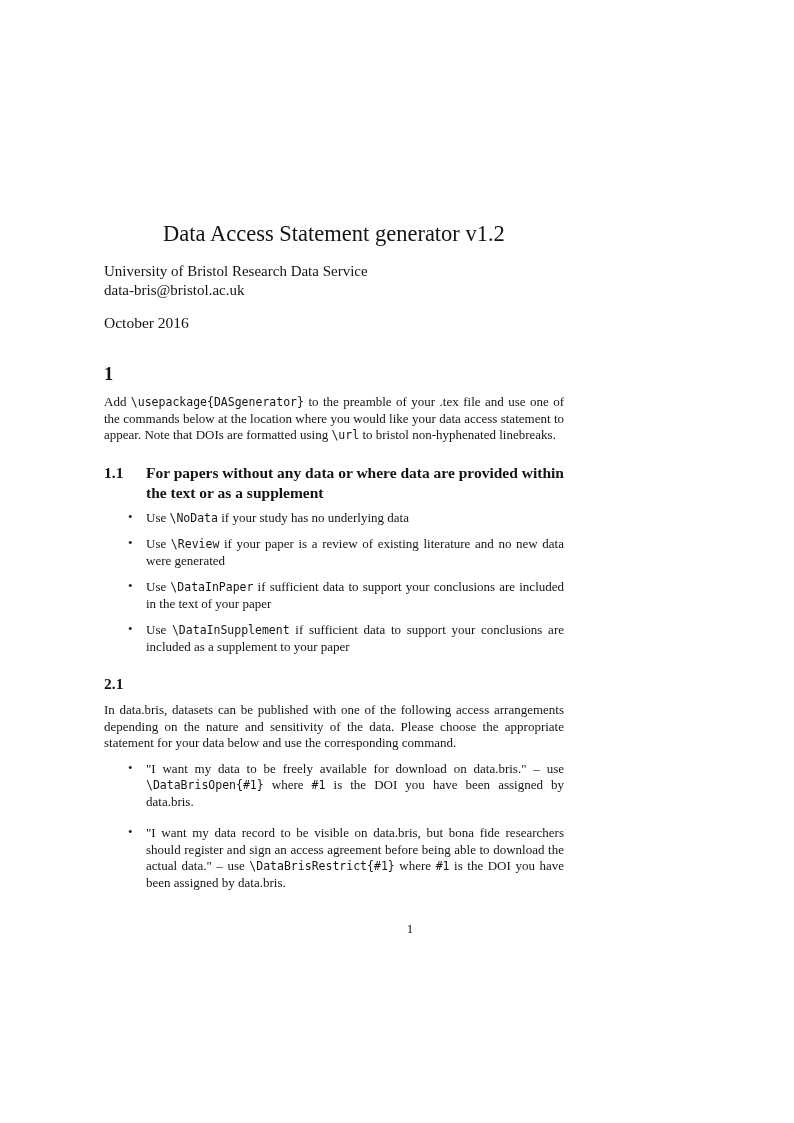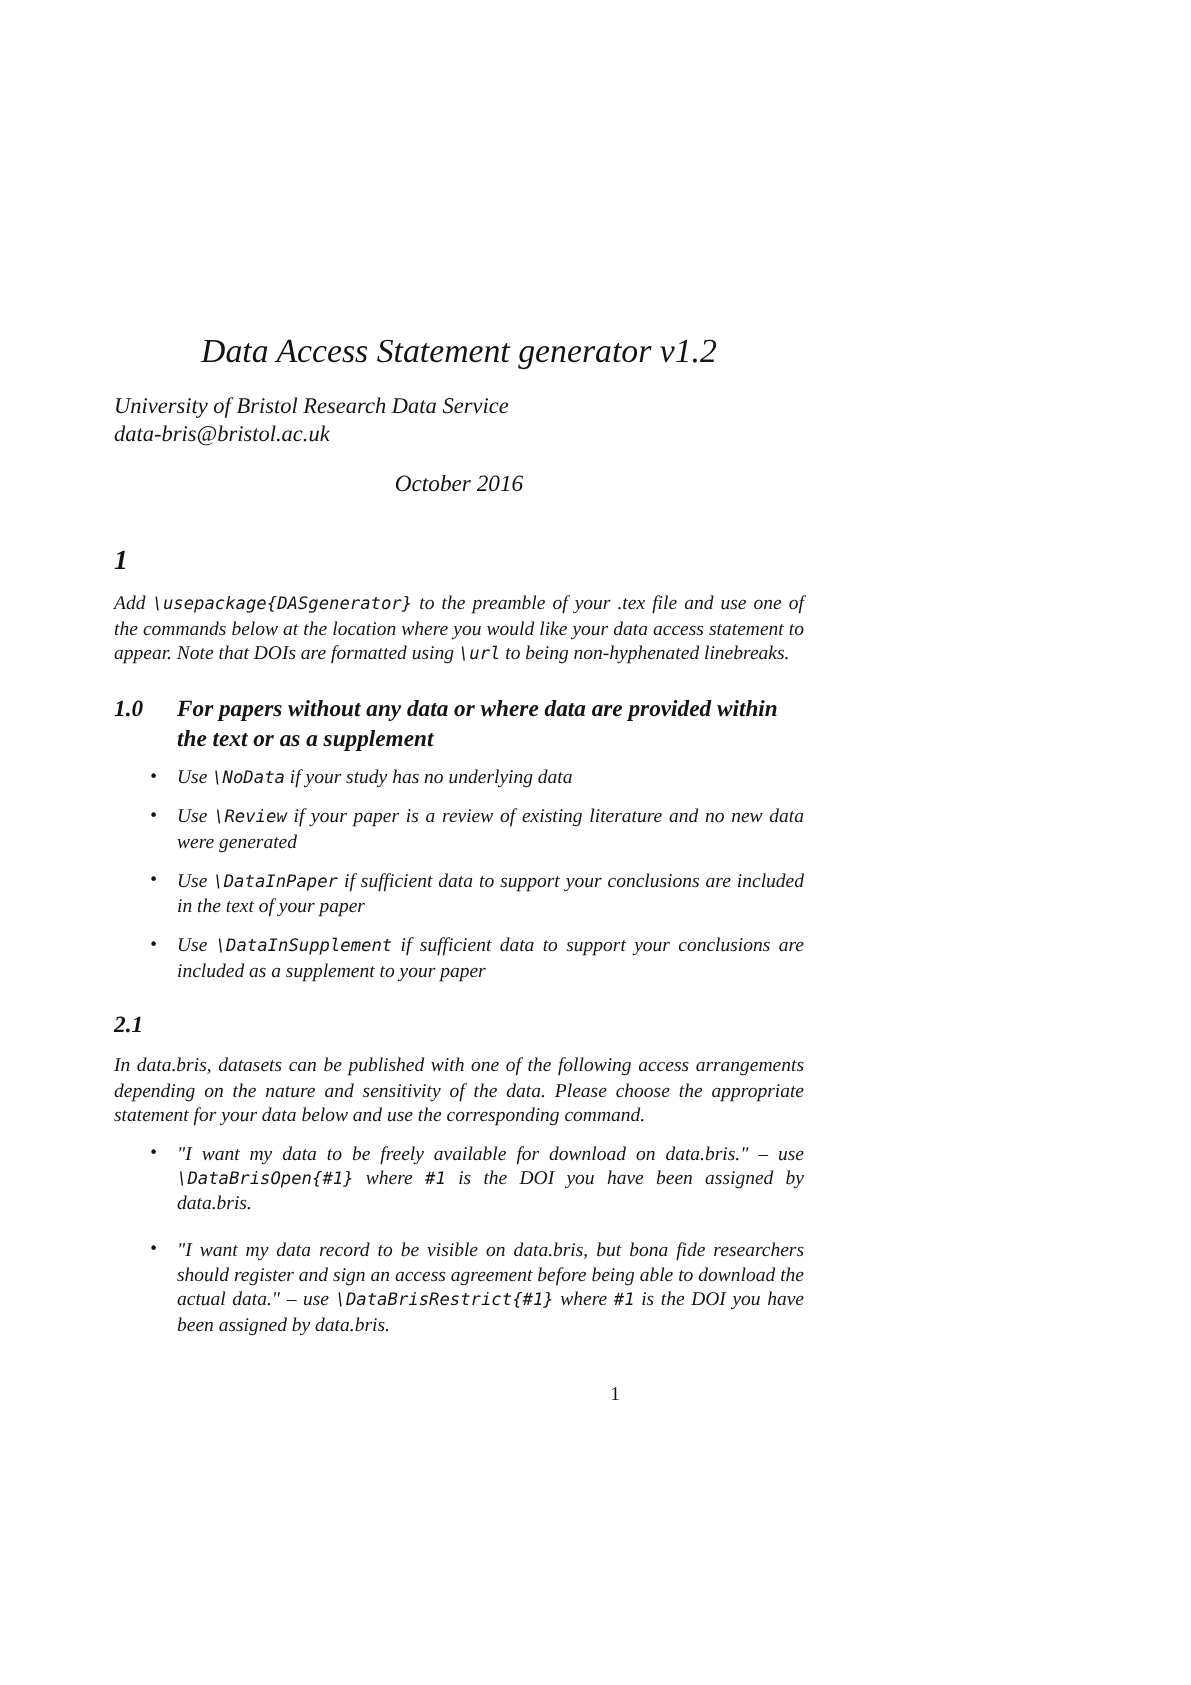"Data Access Statement generator v1.2" .content { font-style: italic -> none; margin-left: 76px -> 104px }
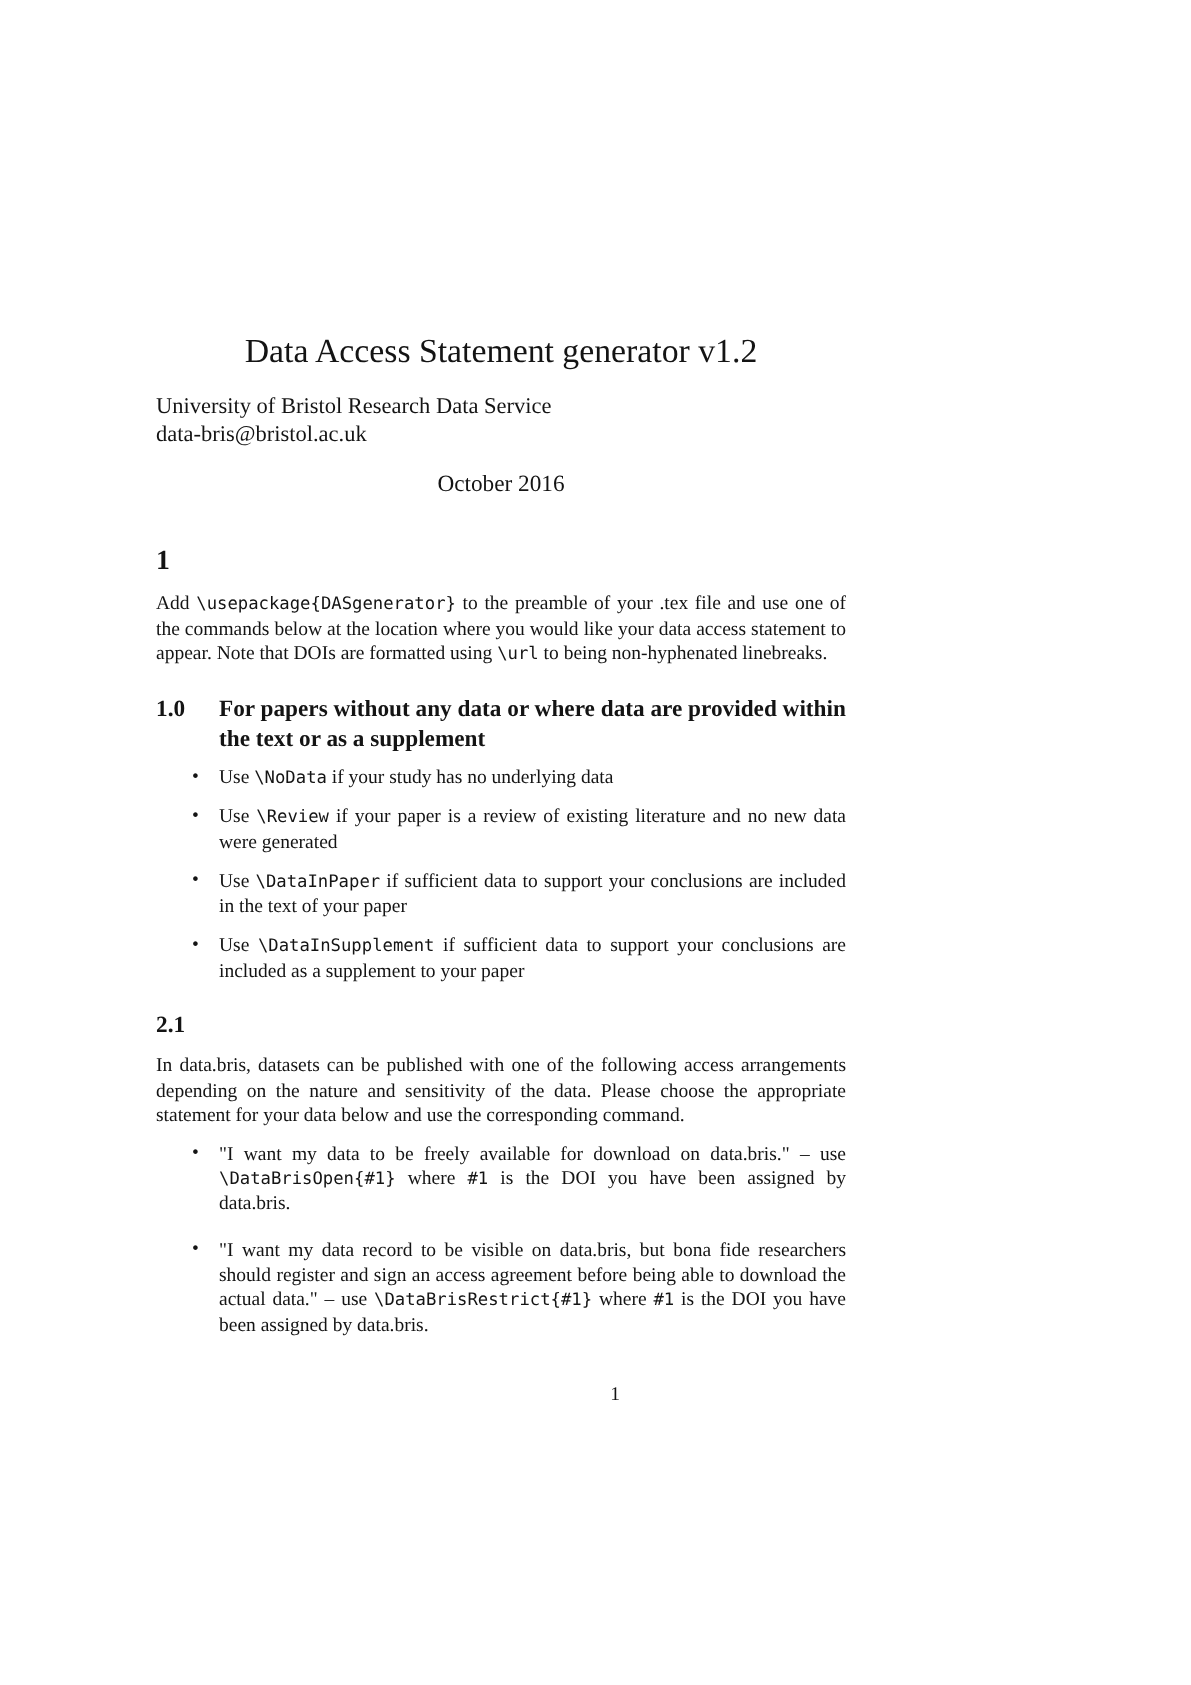"October 2016" .date-line { text-align: center -> left }
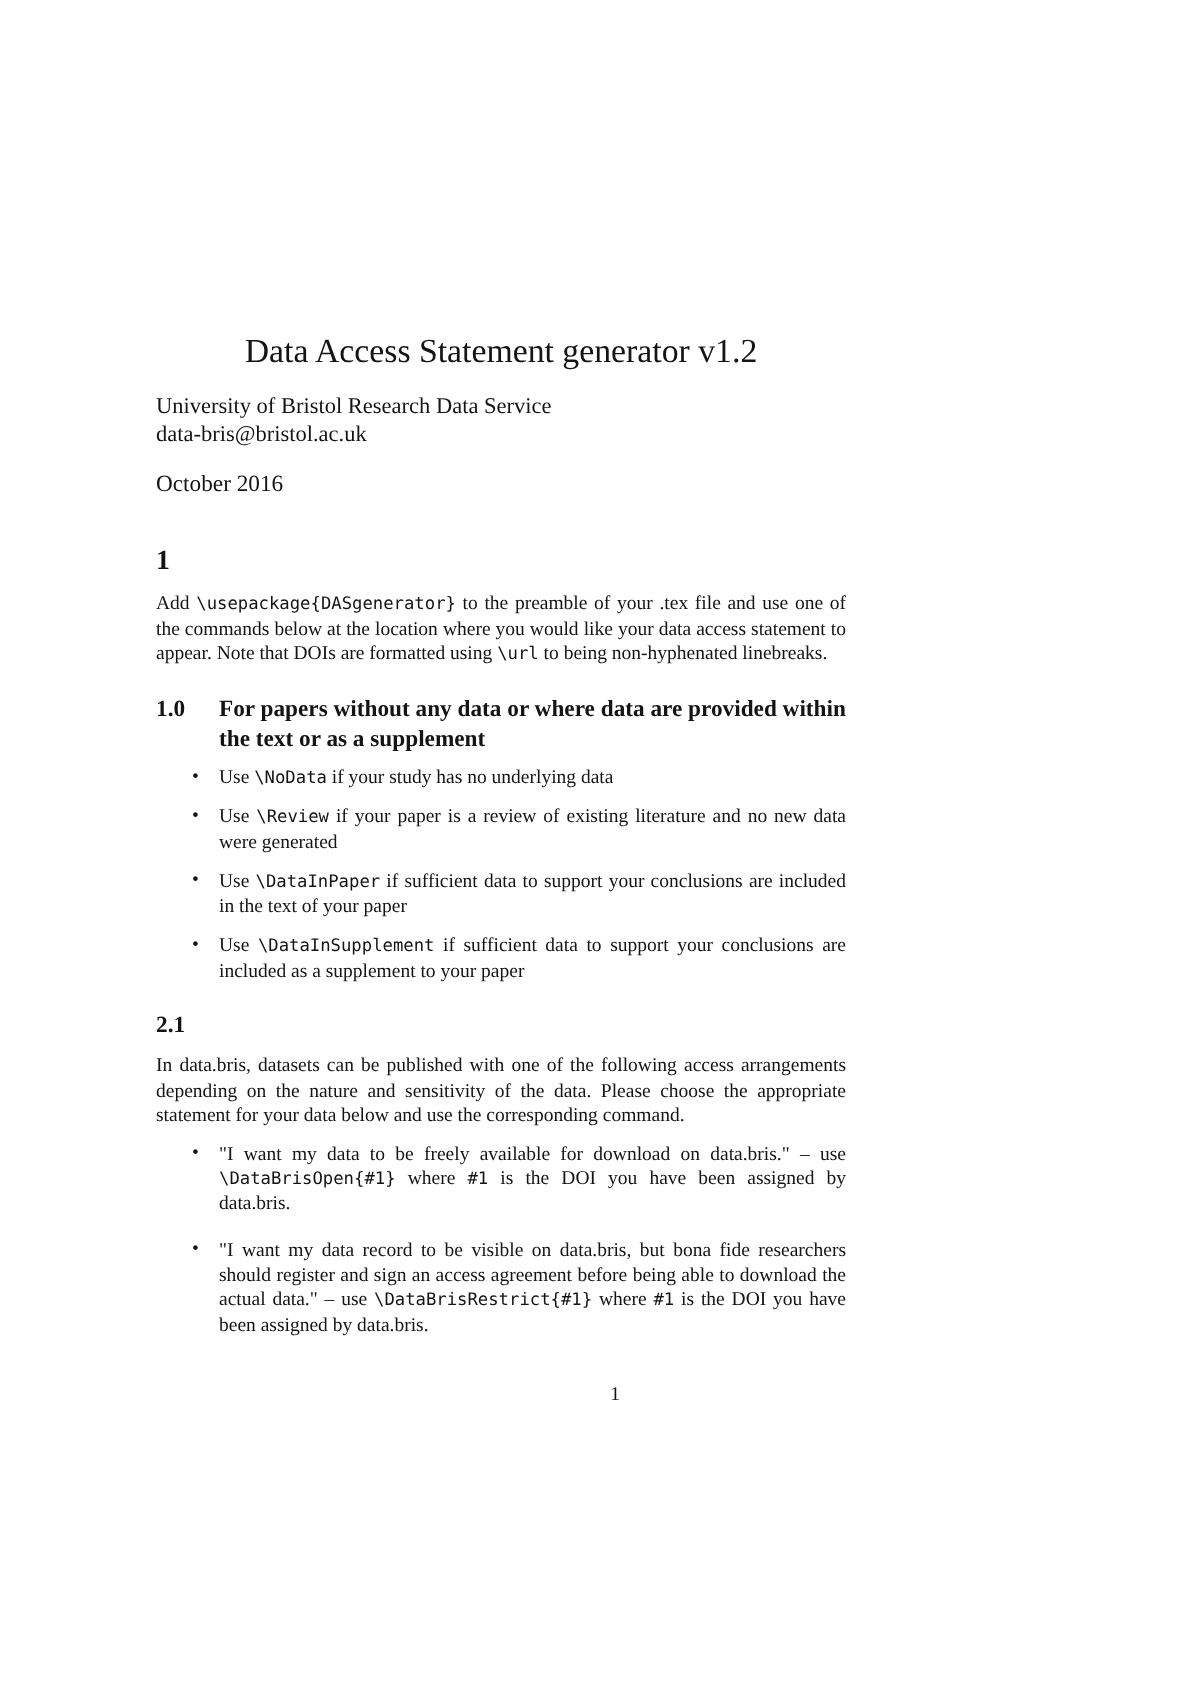"to being non-hyphenated linebreaks." span { text: being -> bristol }
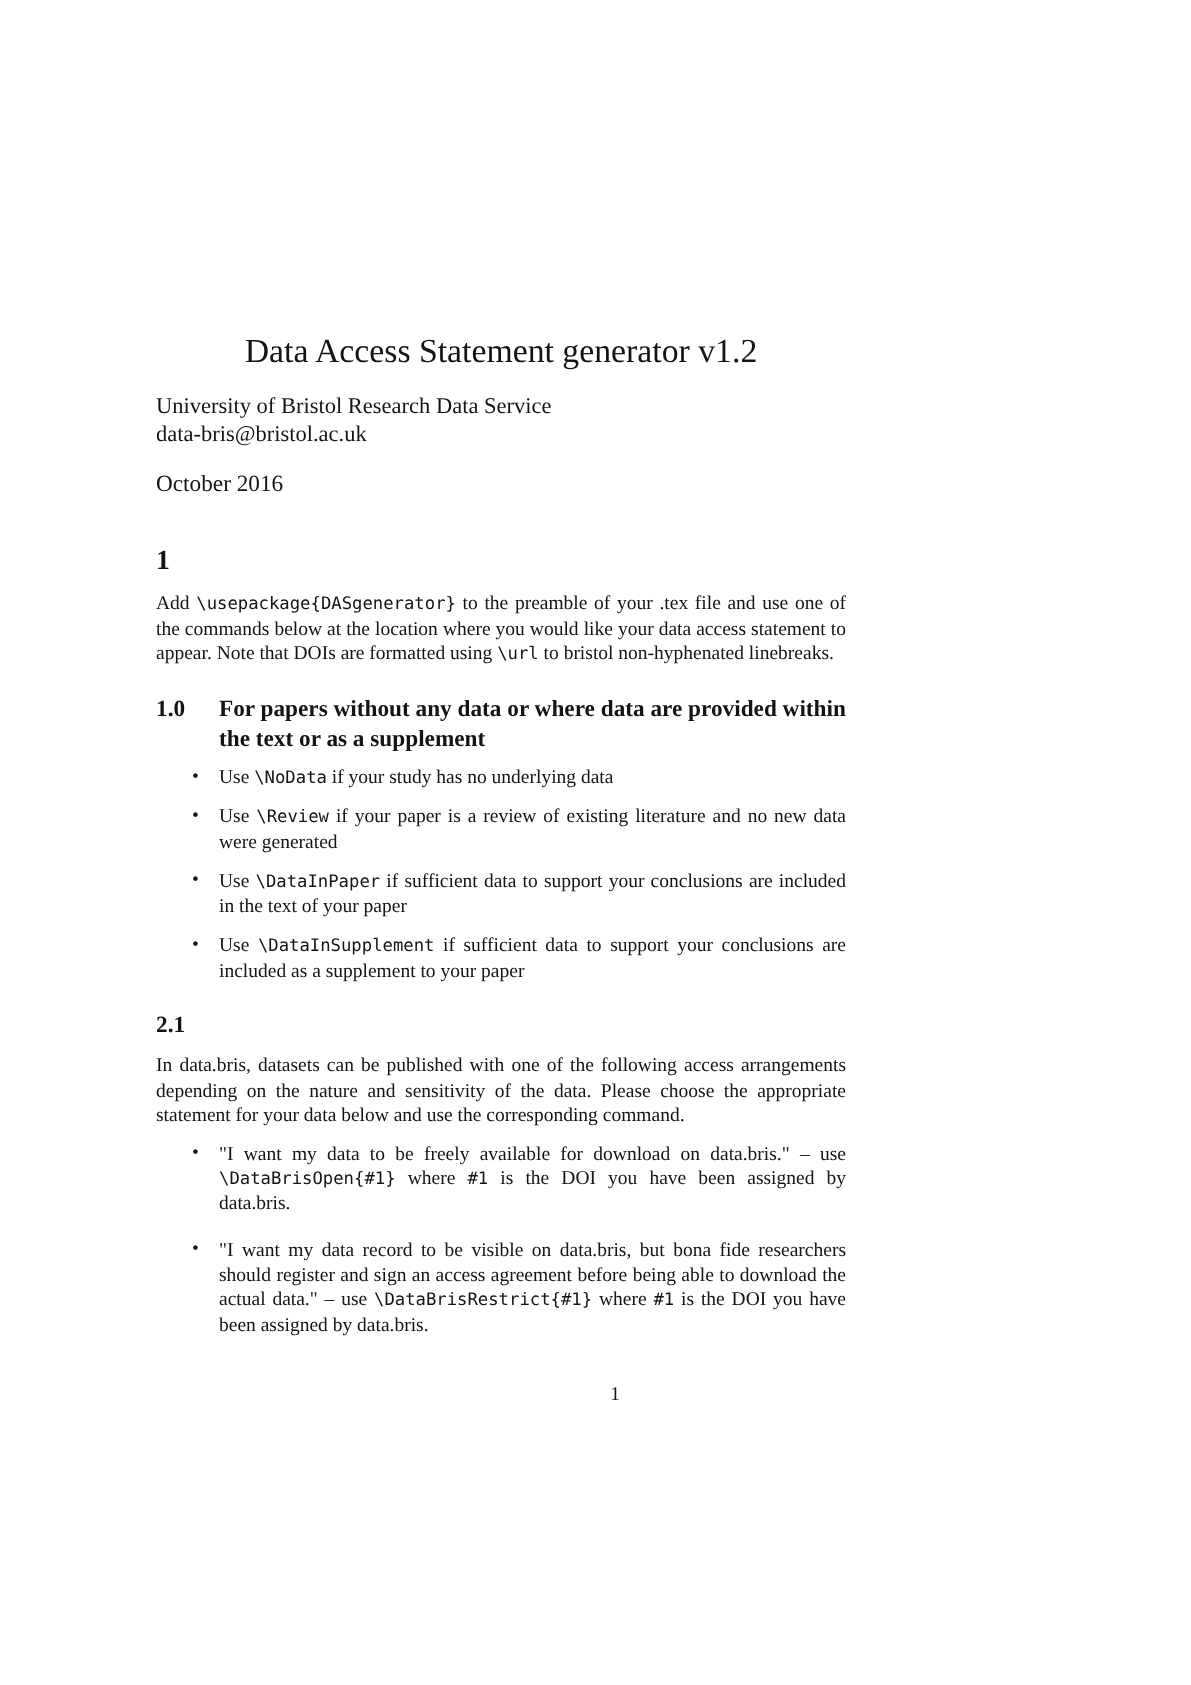"1.0" span.sec-num { text: 1.0 -> 1.1 }
